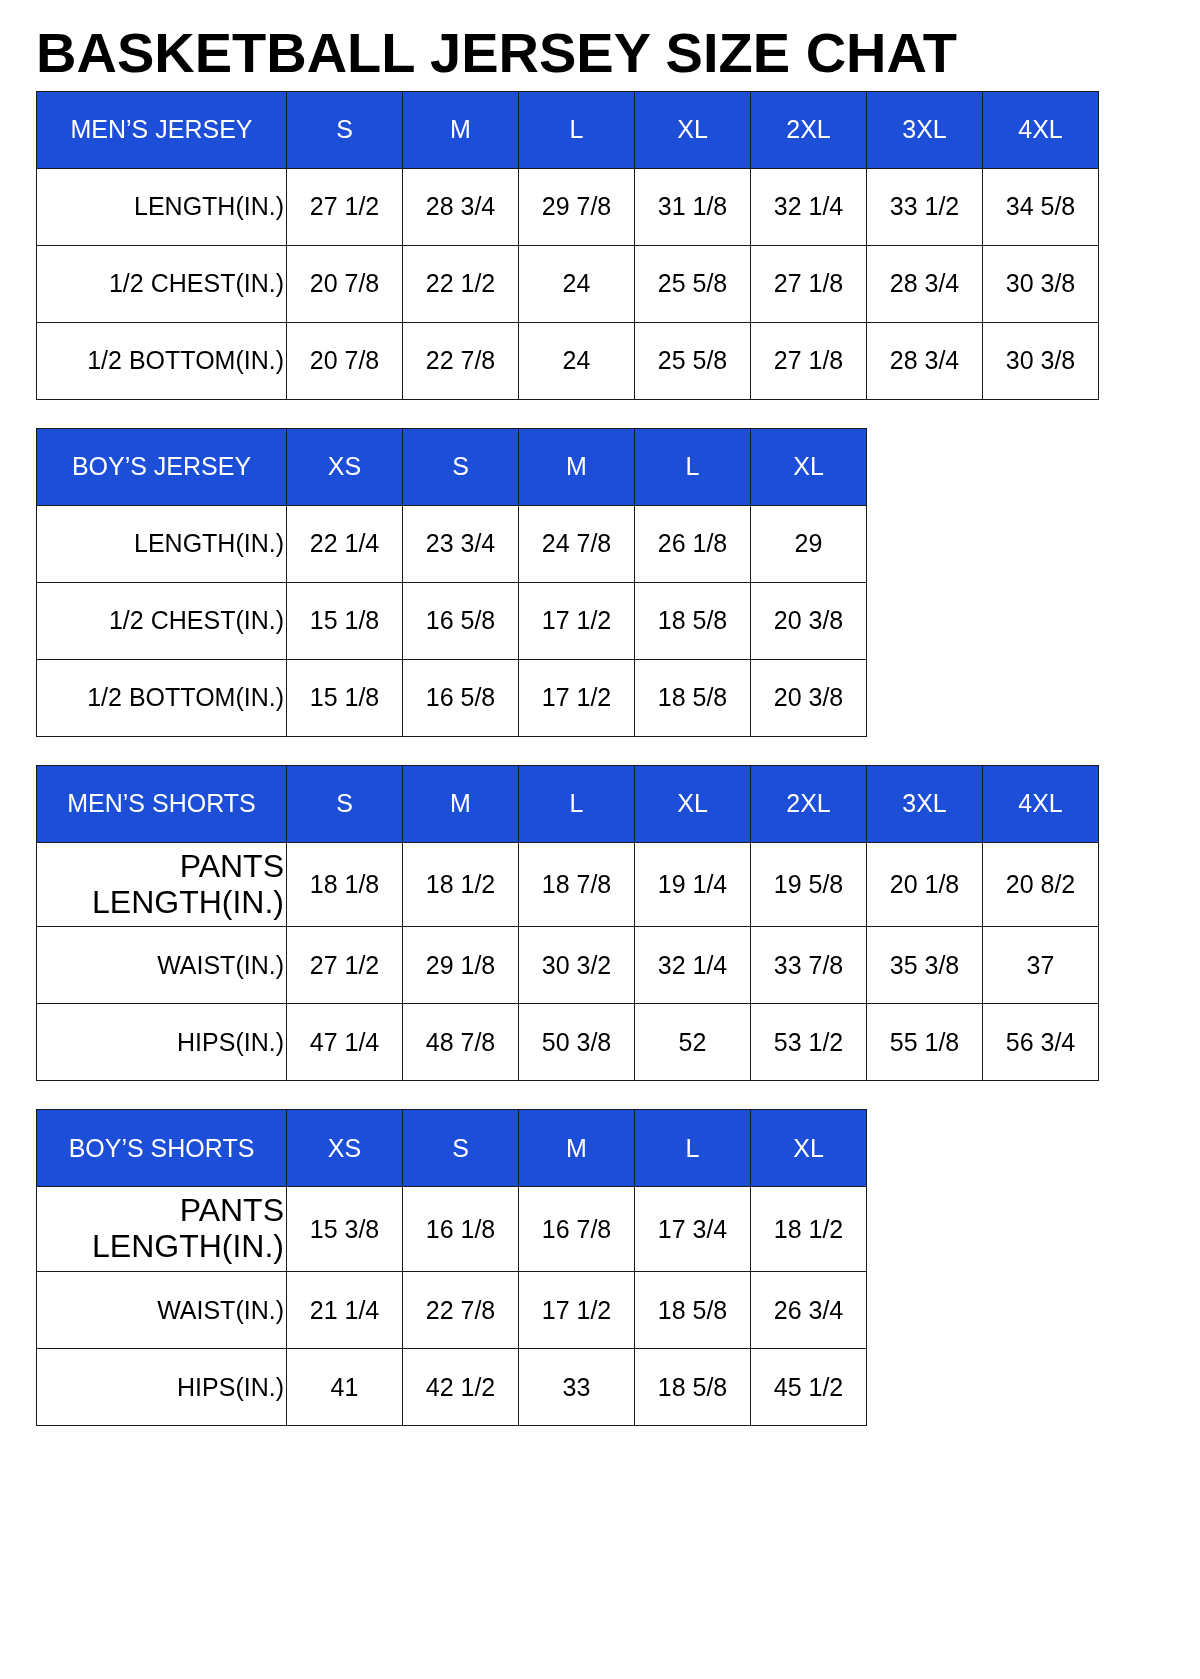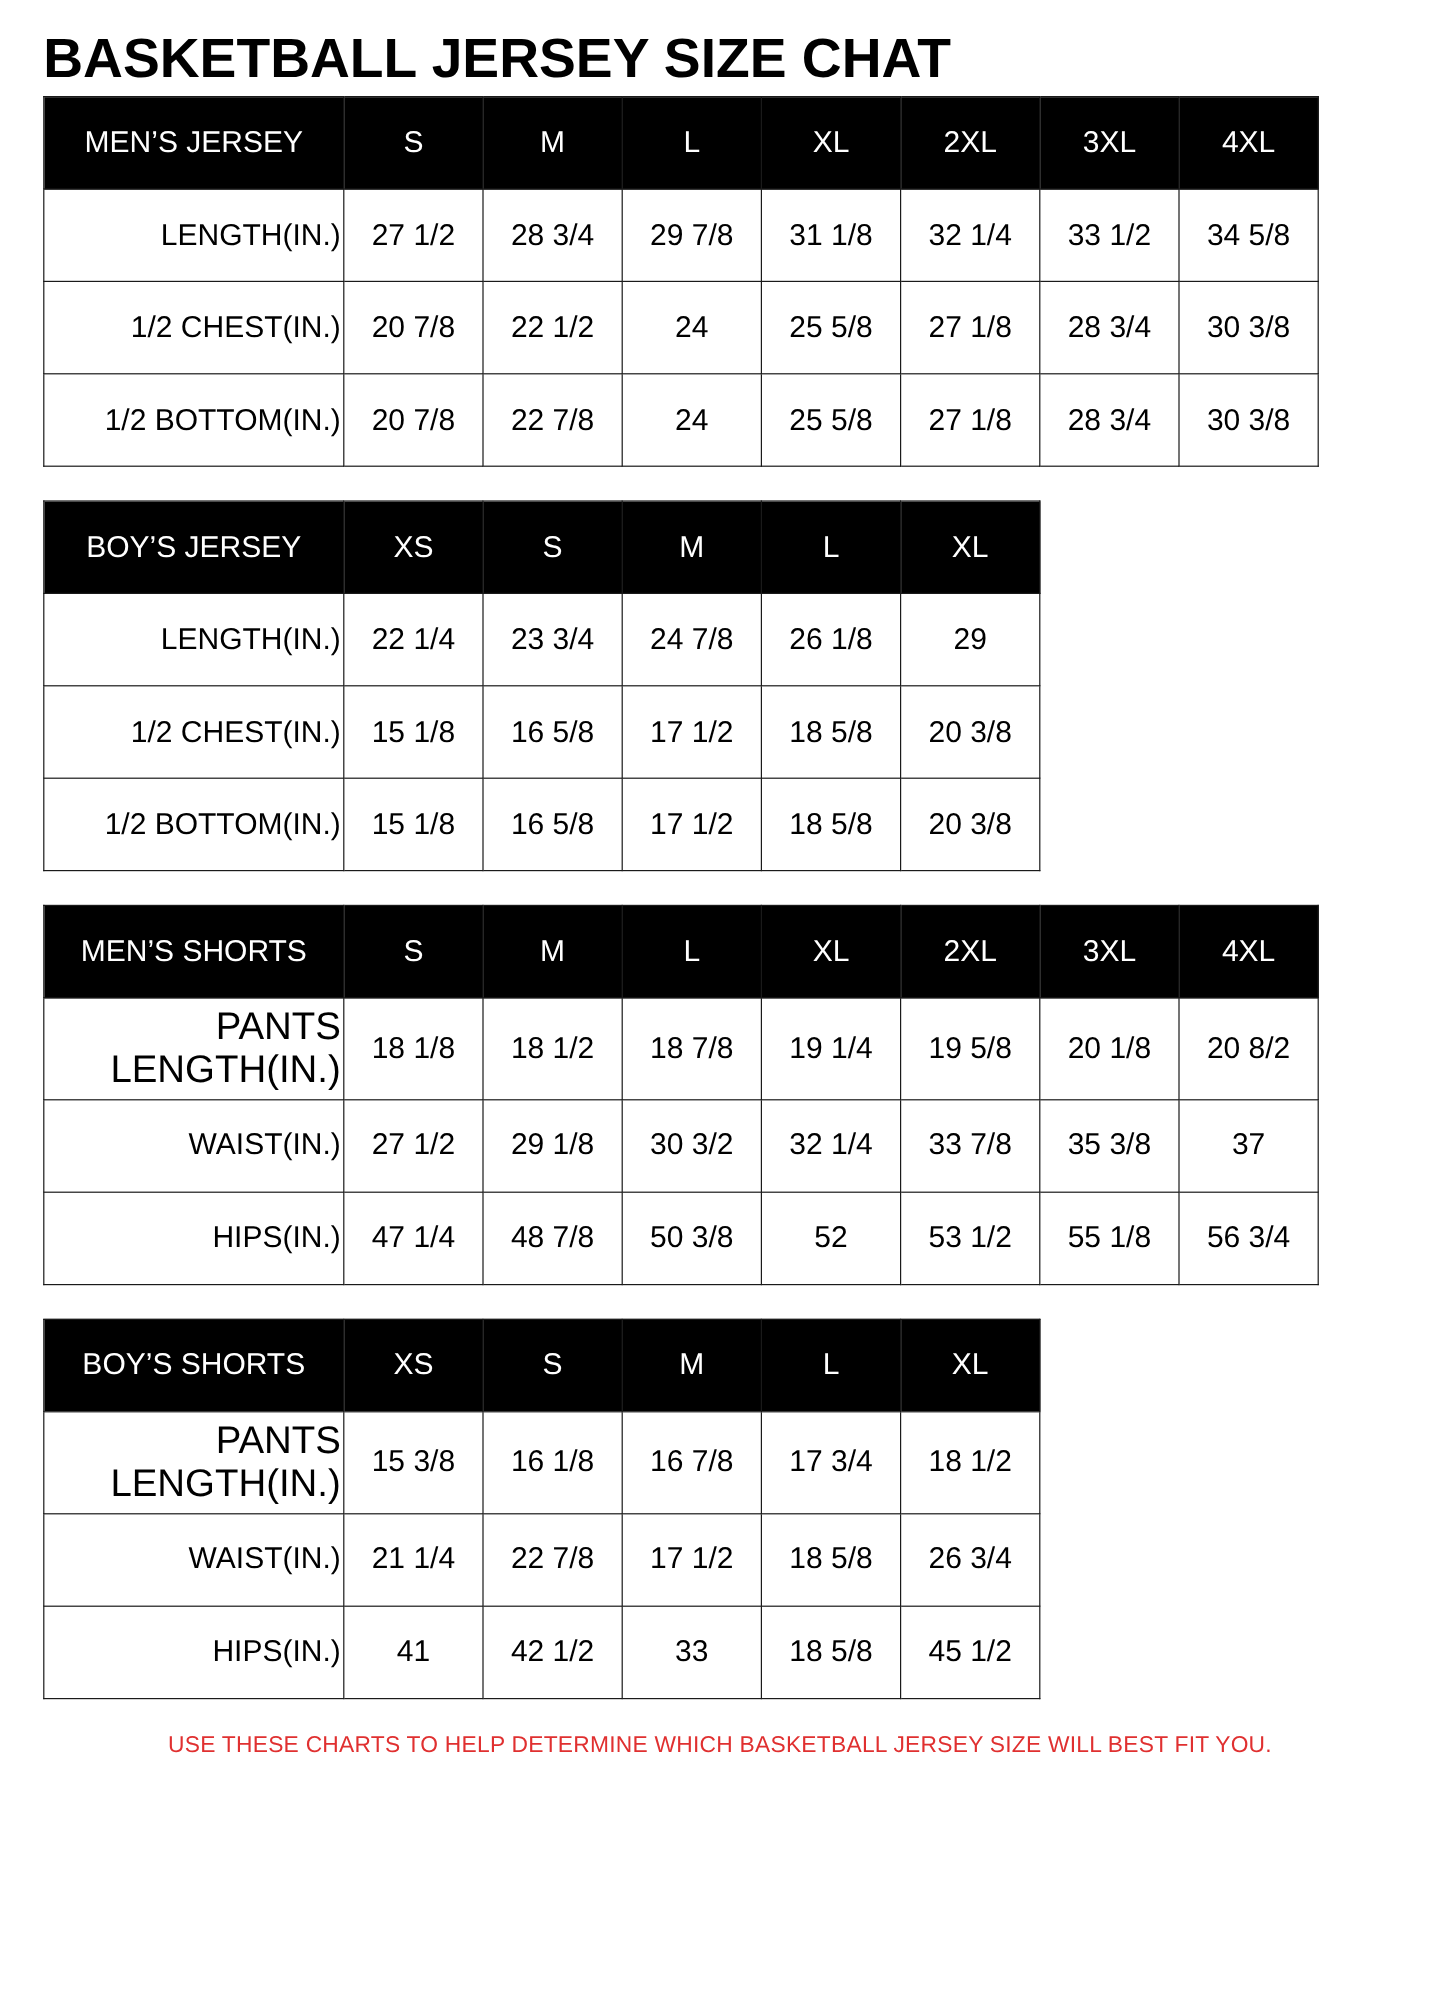"BASKETBALL JERSEY SIZE CHAT" .title { font-size: 46px -> 56px }
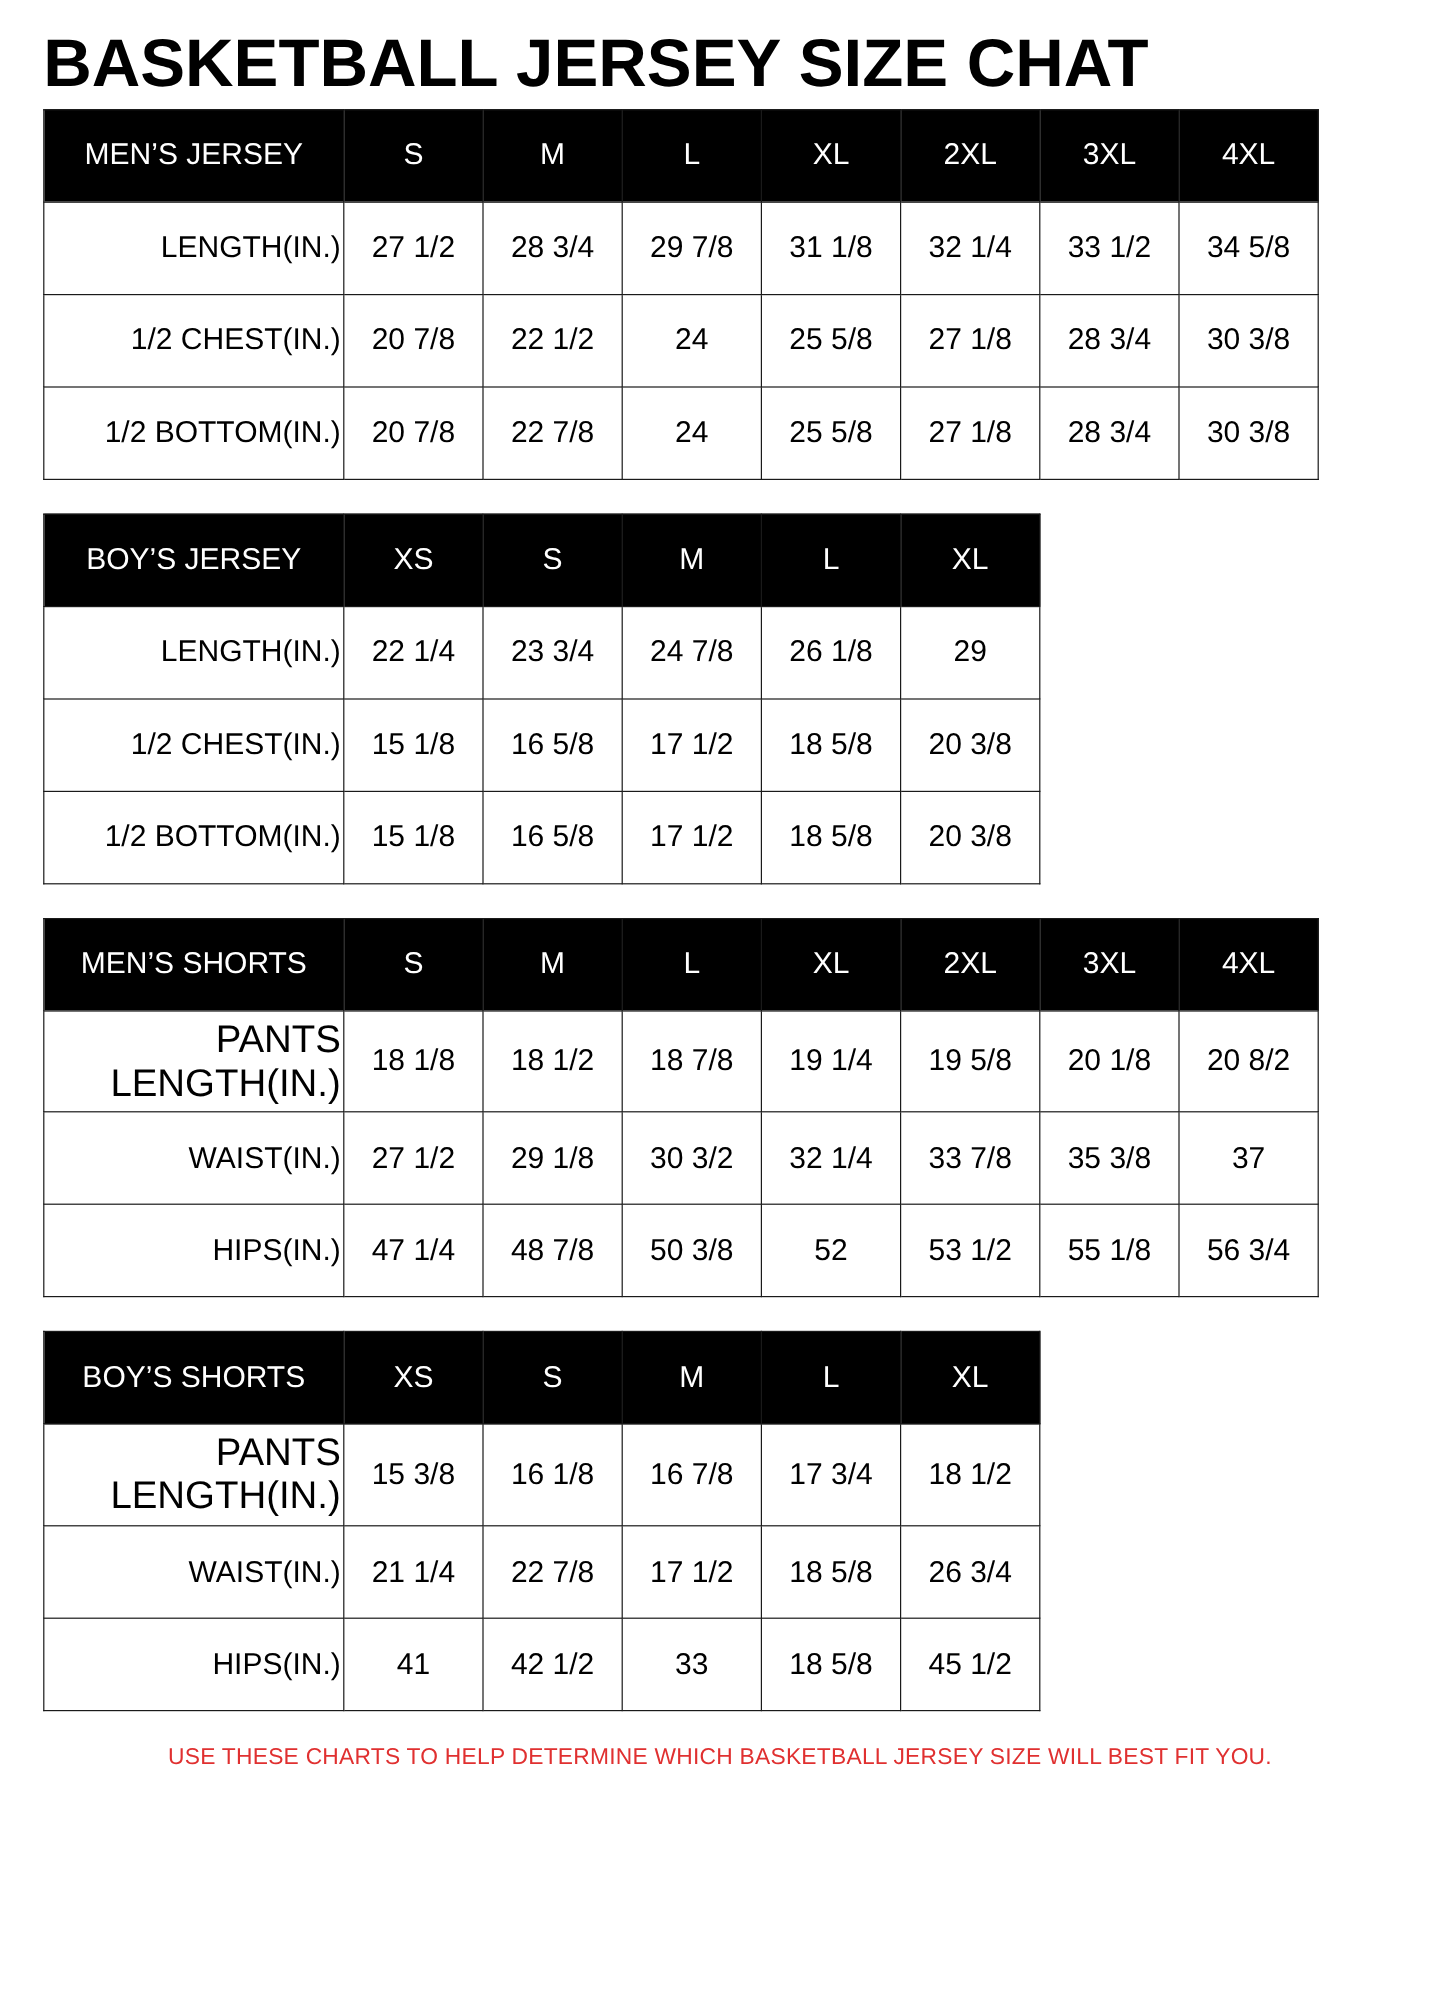"MEN’S JERSEY" table.size thead th { background: #000000 -> #1d4ed8 }
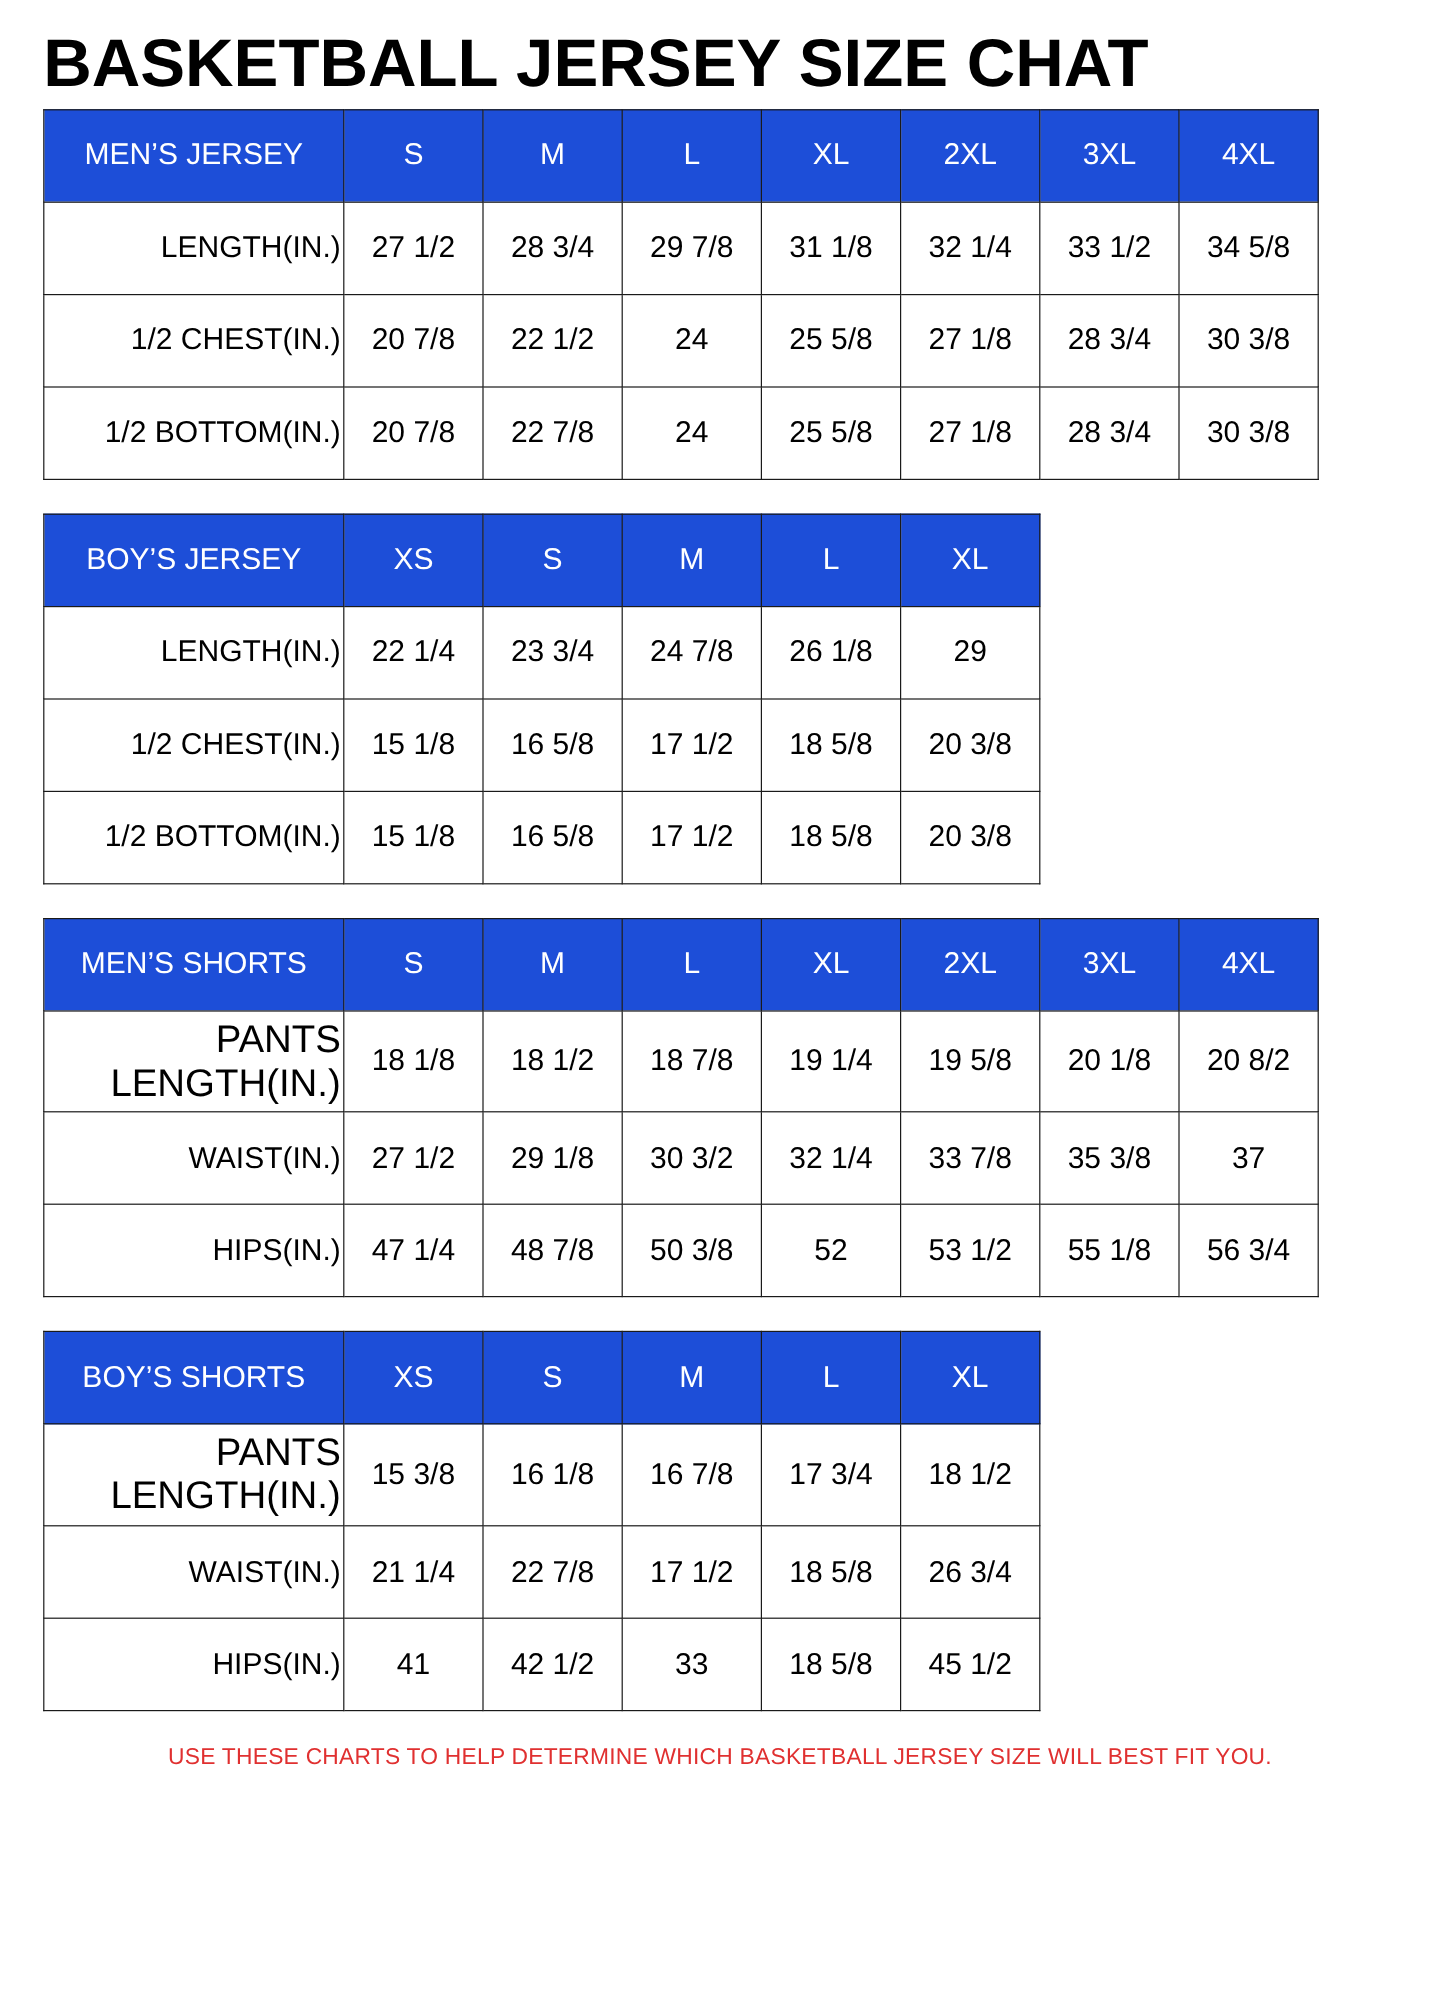"USE THESE CHARTS TO HELP" div.footer { html: <div>USE THESE CHARTS TO HELP DETERMINE WHICH BASKETBALL JERSEY SIZE WILL BEST FIT YOU.</div> -> none }
